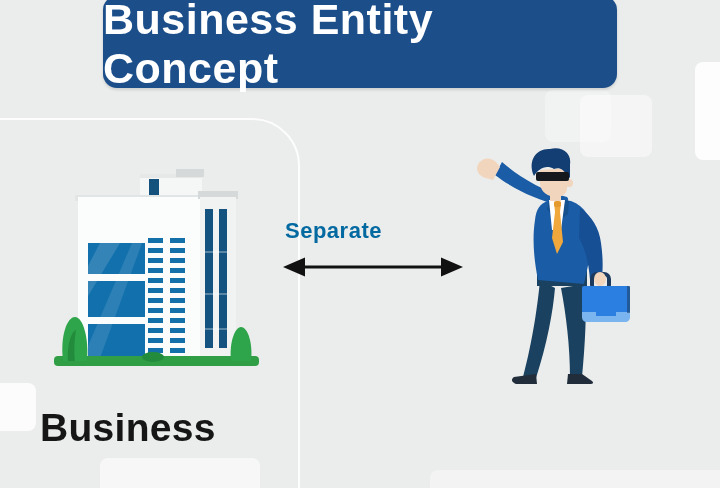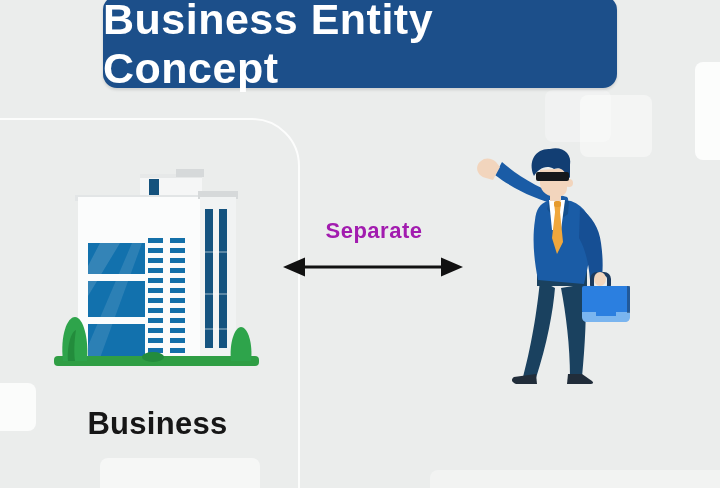"Separate" .sep-label { color: #a21caf -> #0369a1; text-align: center -> left }
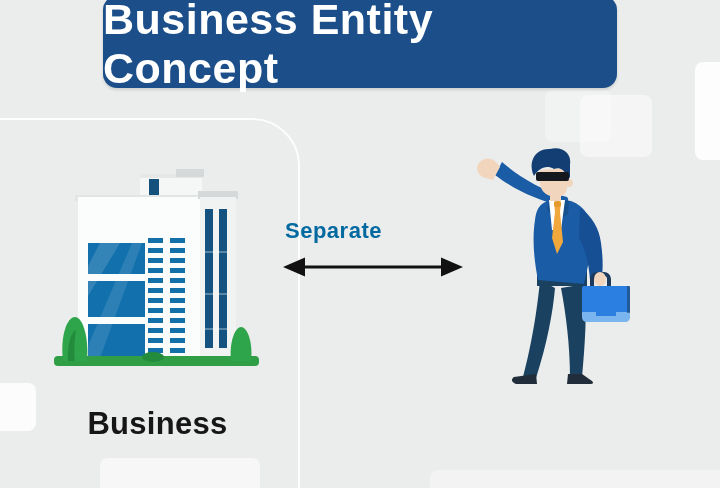"Business" .entity-label { font-size: 31px -> 39px; text-align: center -> left }
